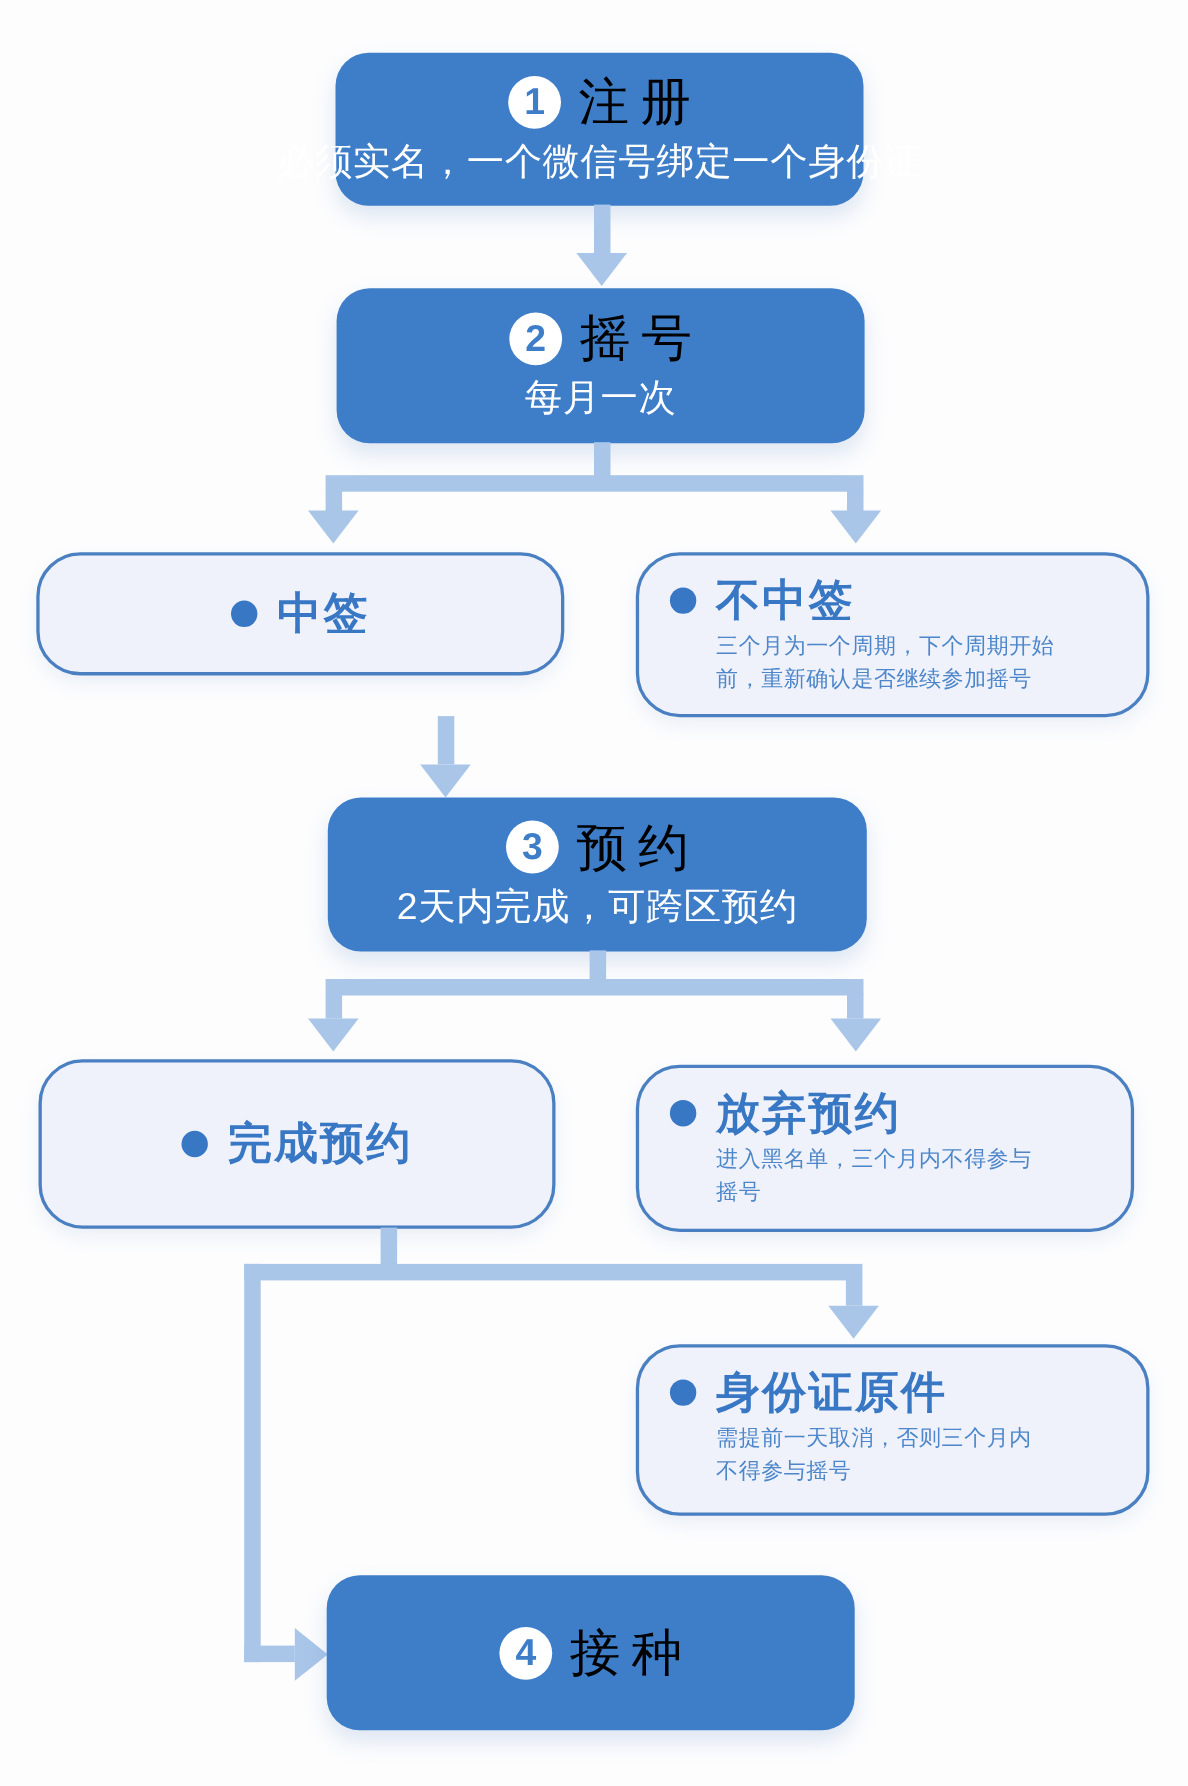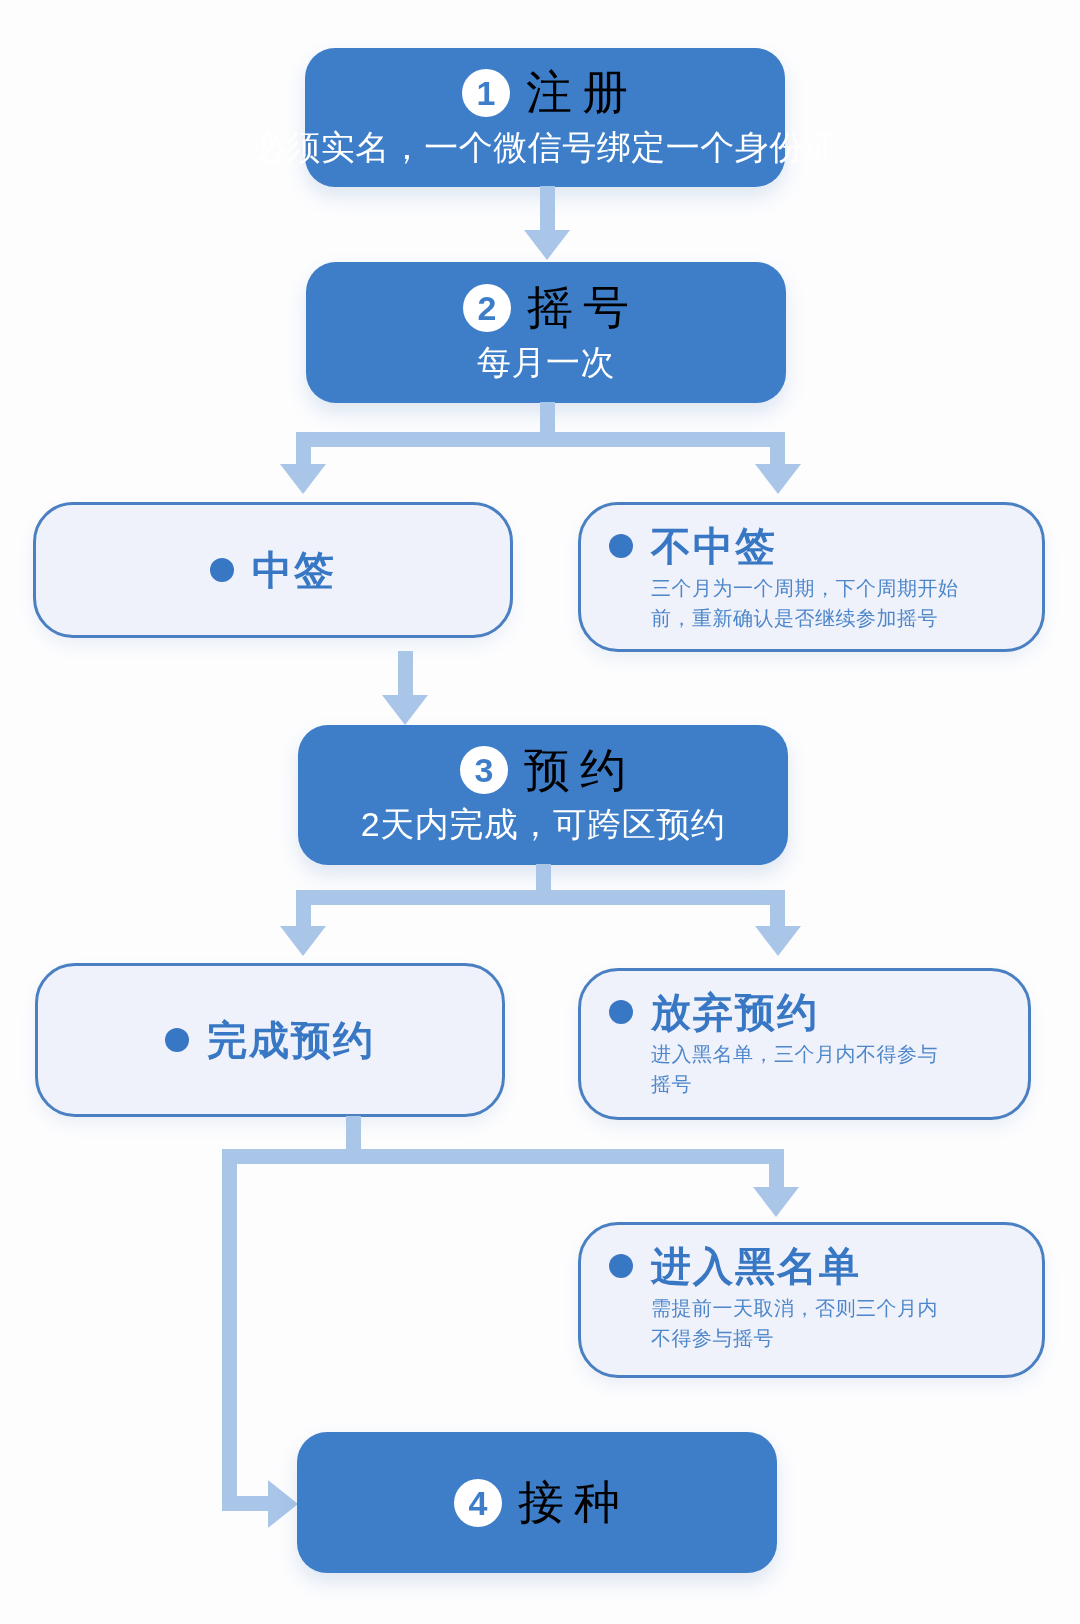"中签" div.outcome { height: 136px -> 112px }
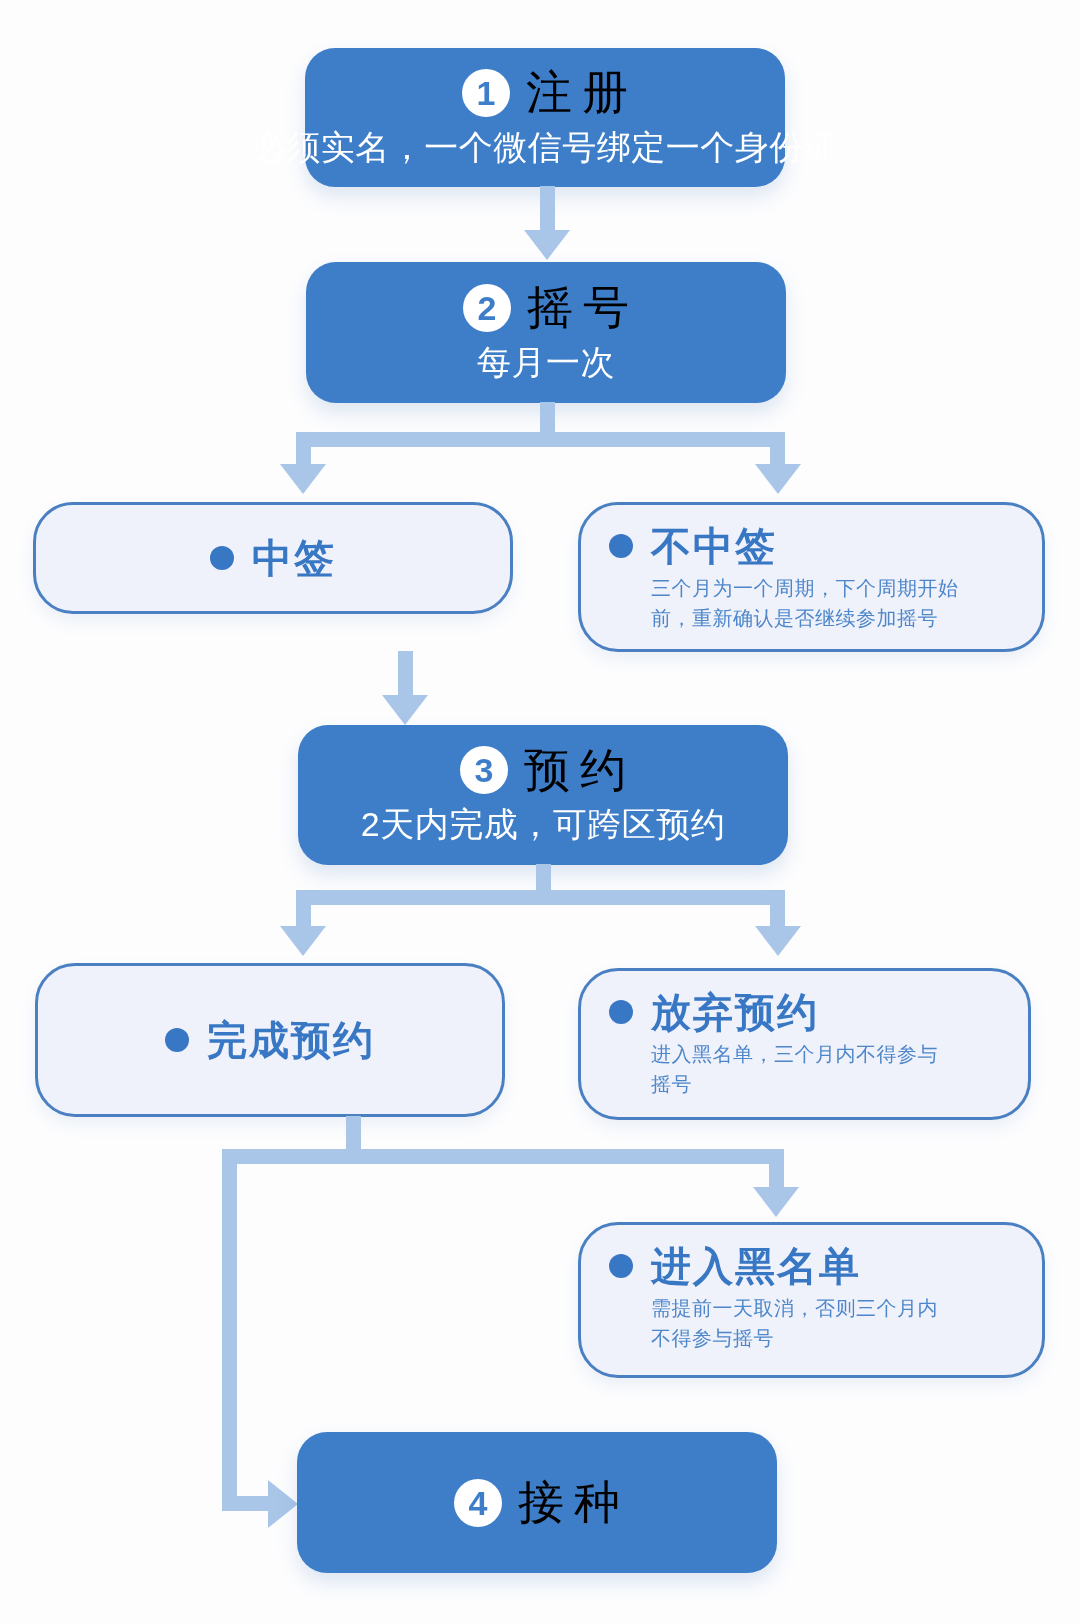"进入黑名单" span.o-title { text: 进入黑名单 -> 身份证原件 }
